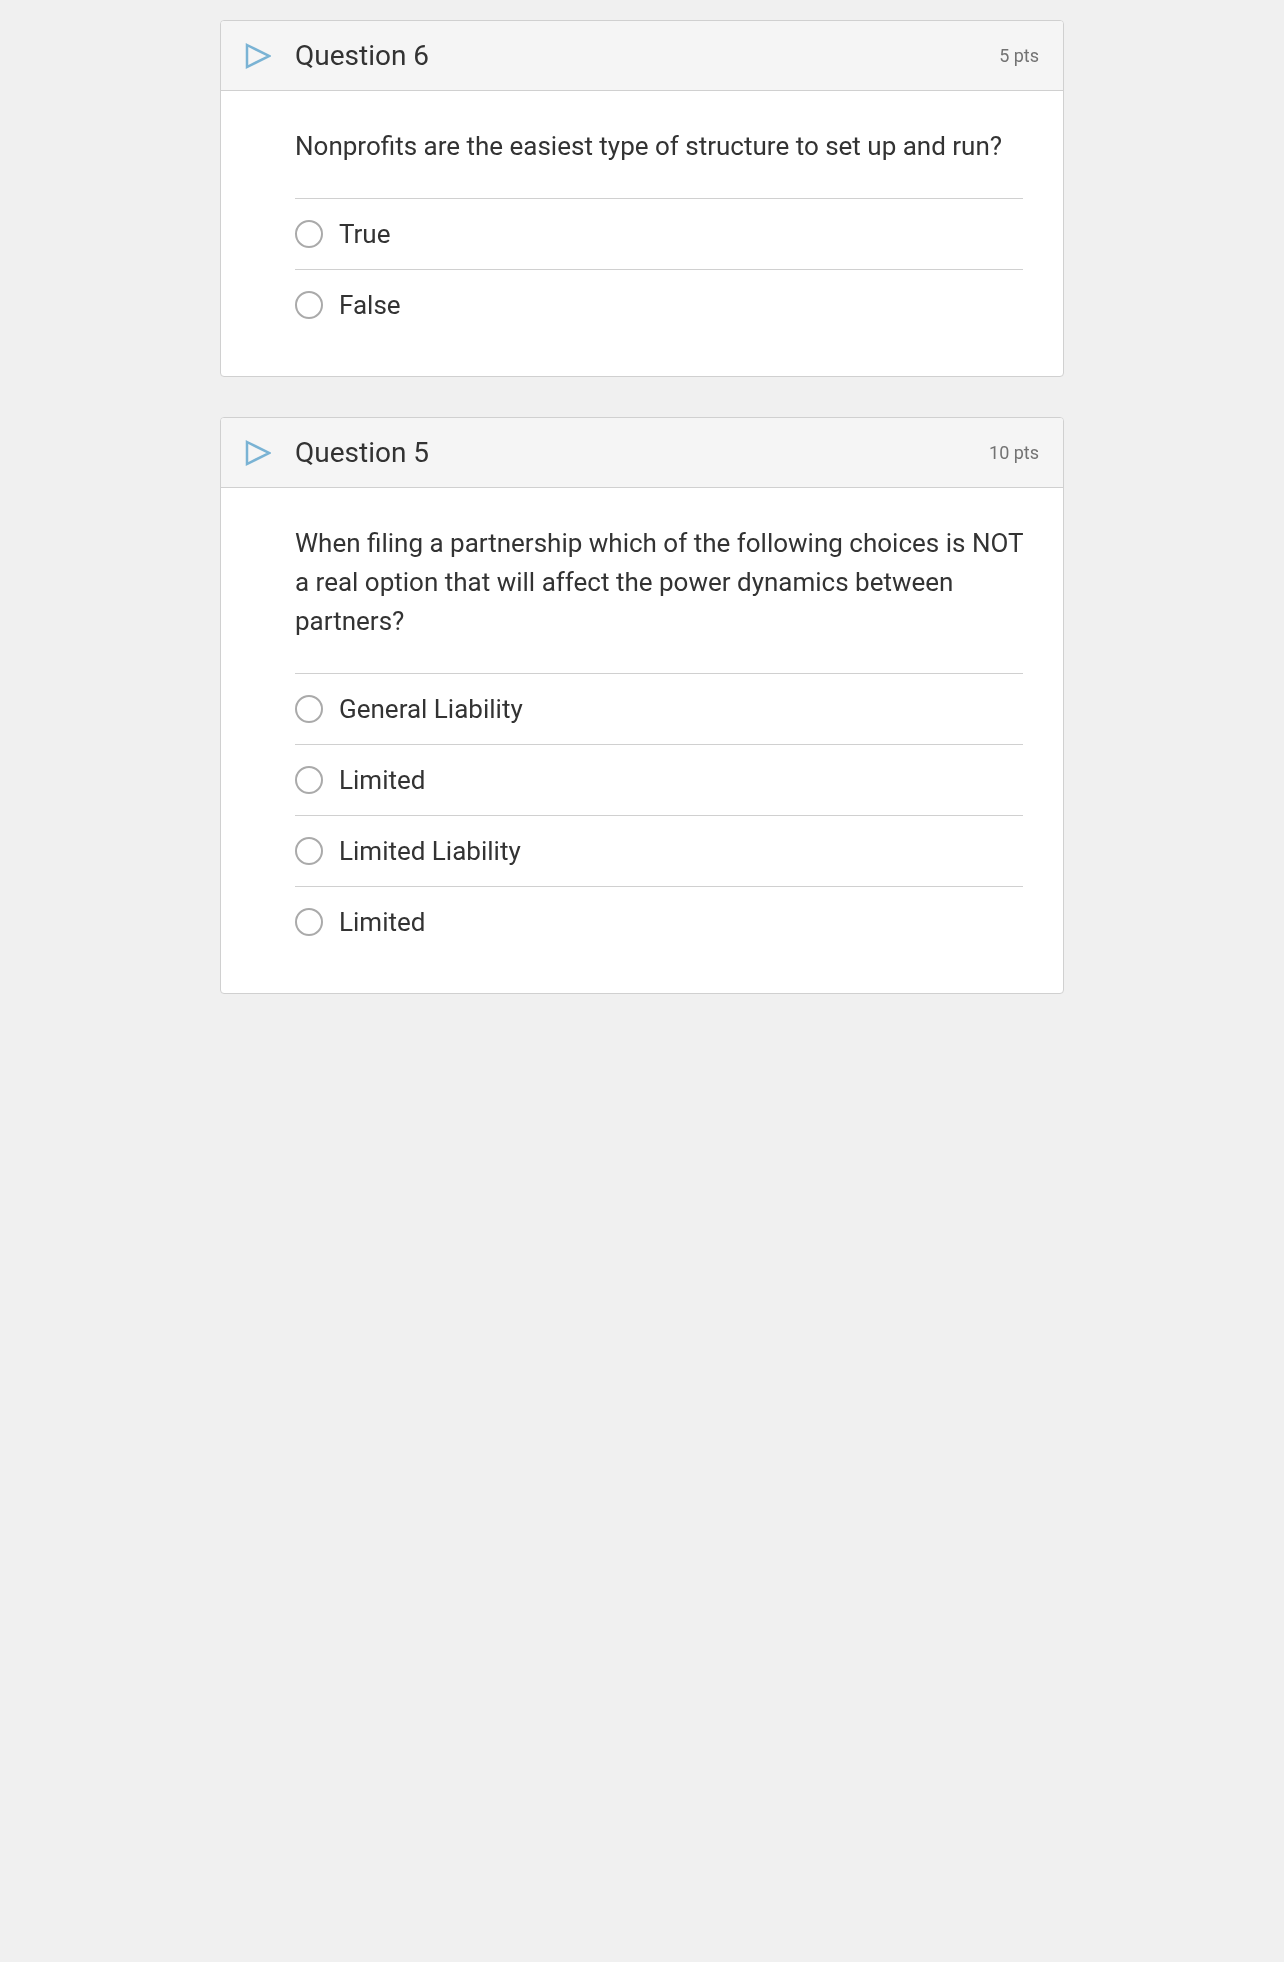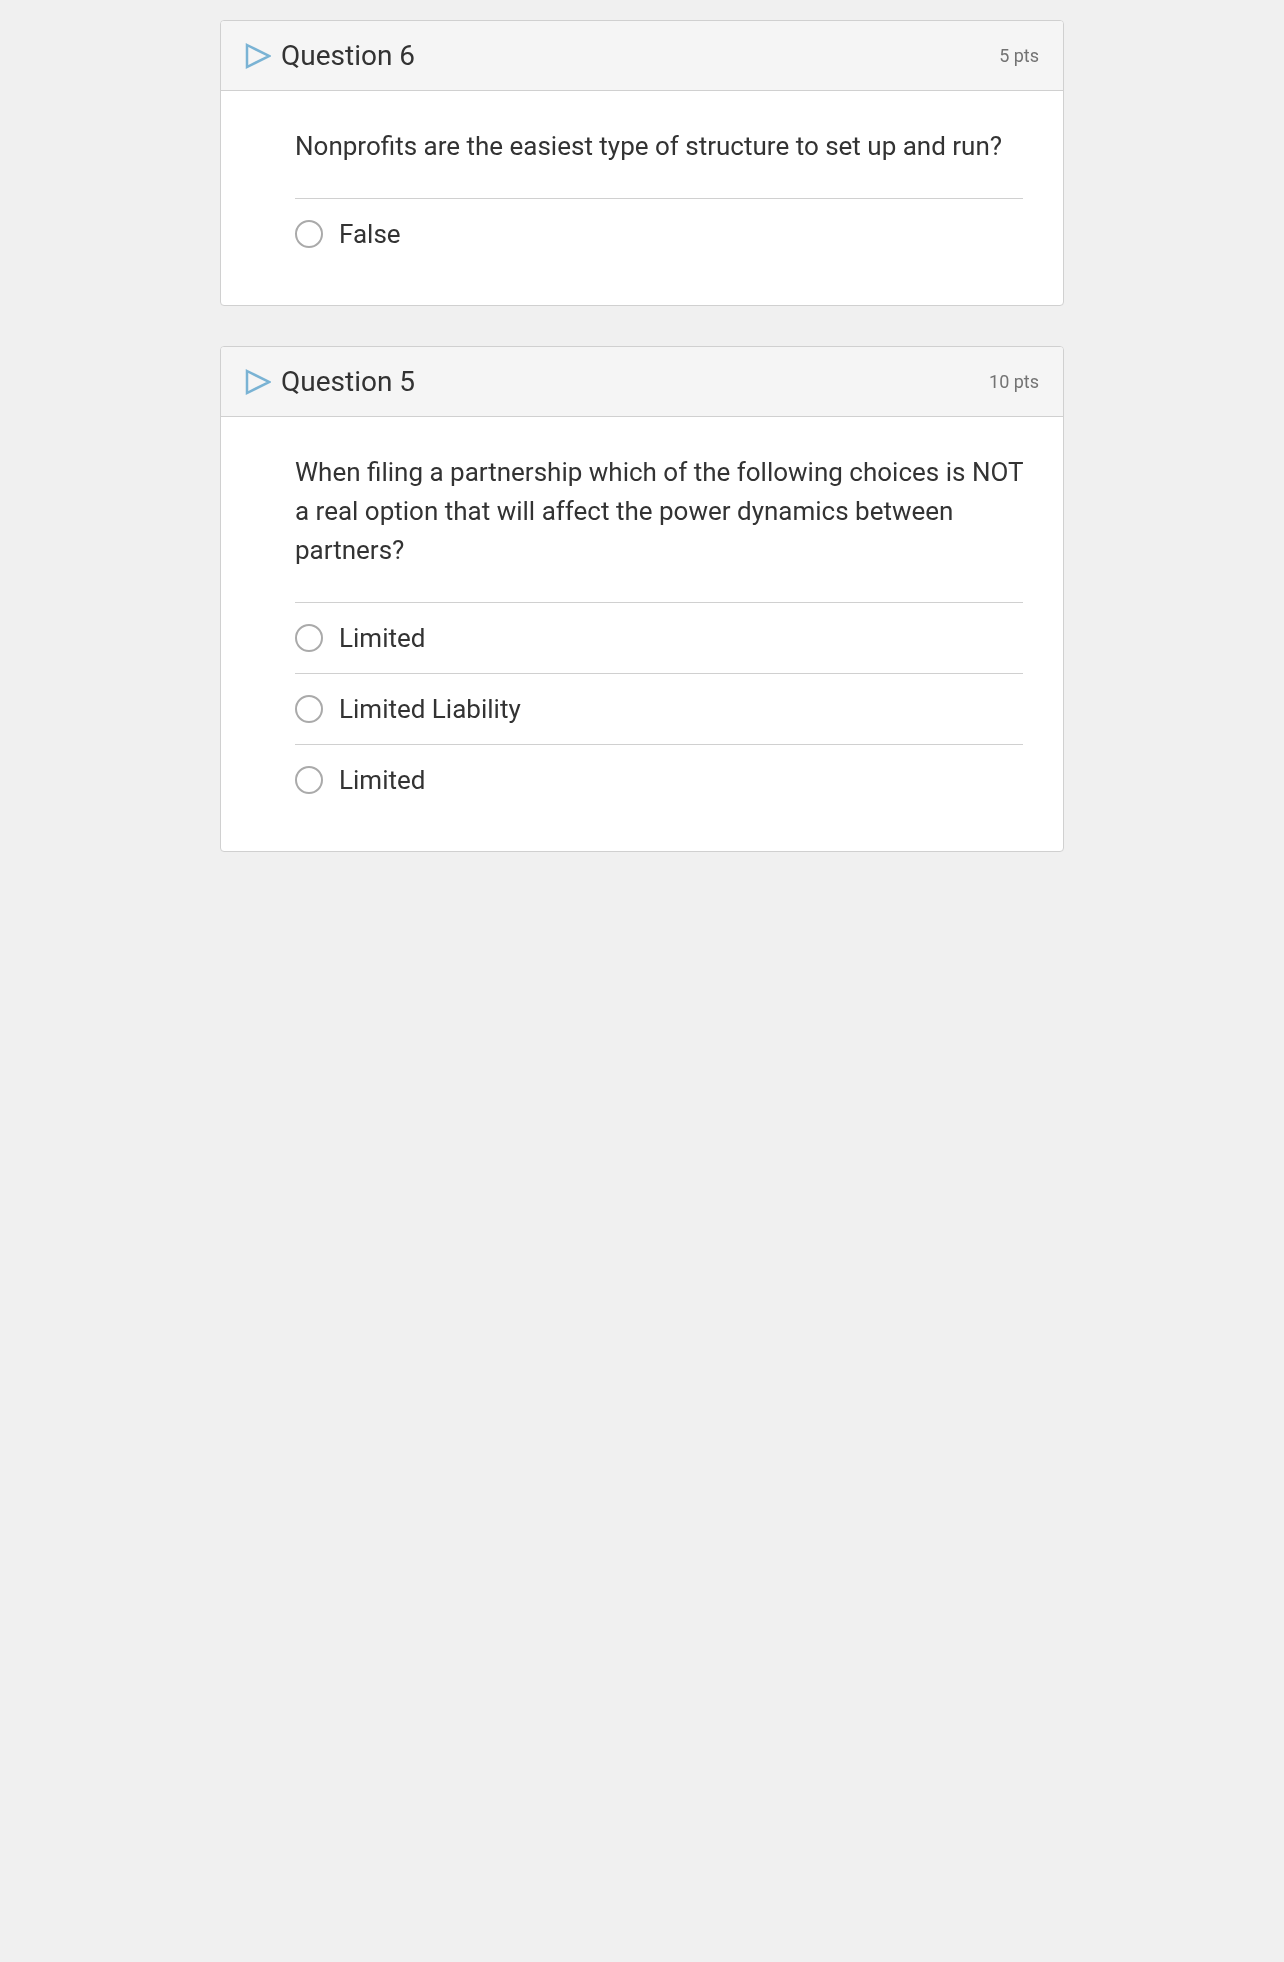"Question 6" .question-title-group { gap: 10px -> 24px }
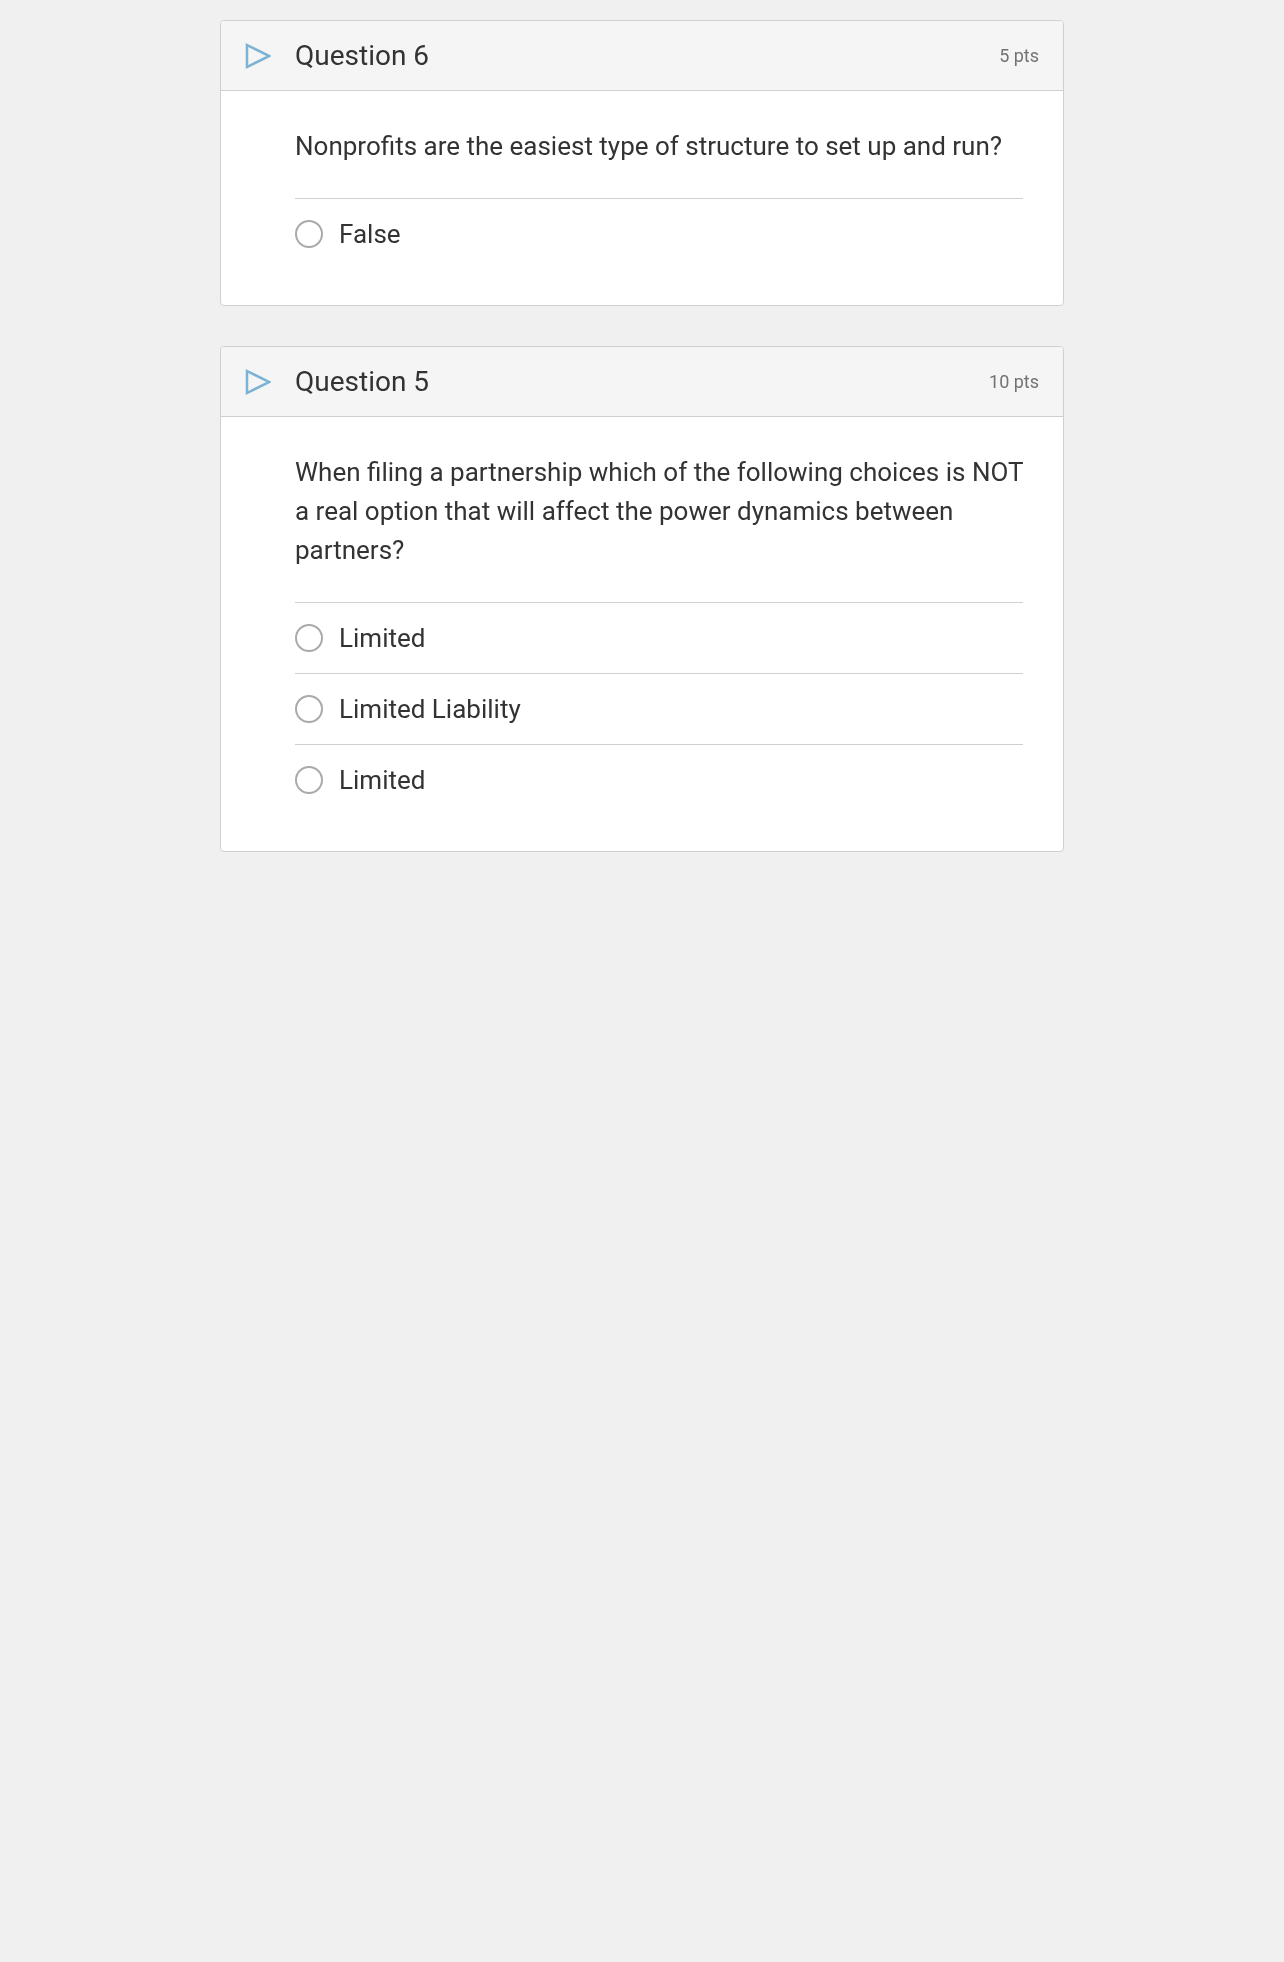"True" li.option-item { html: none -> <li> <div></div> <span>True</span> </li> }
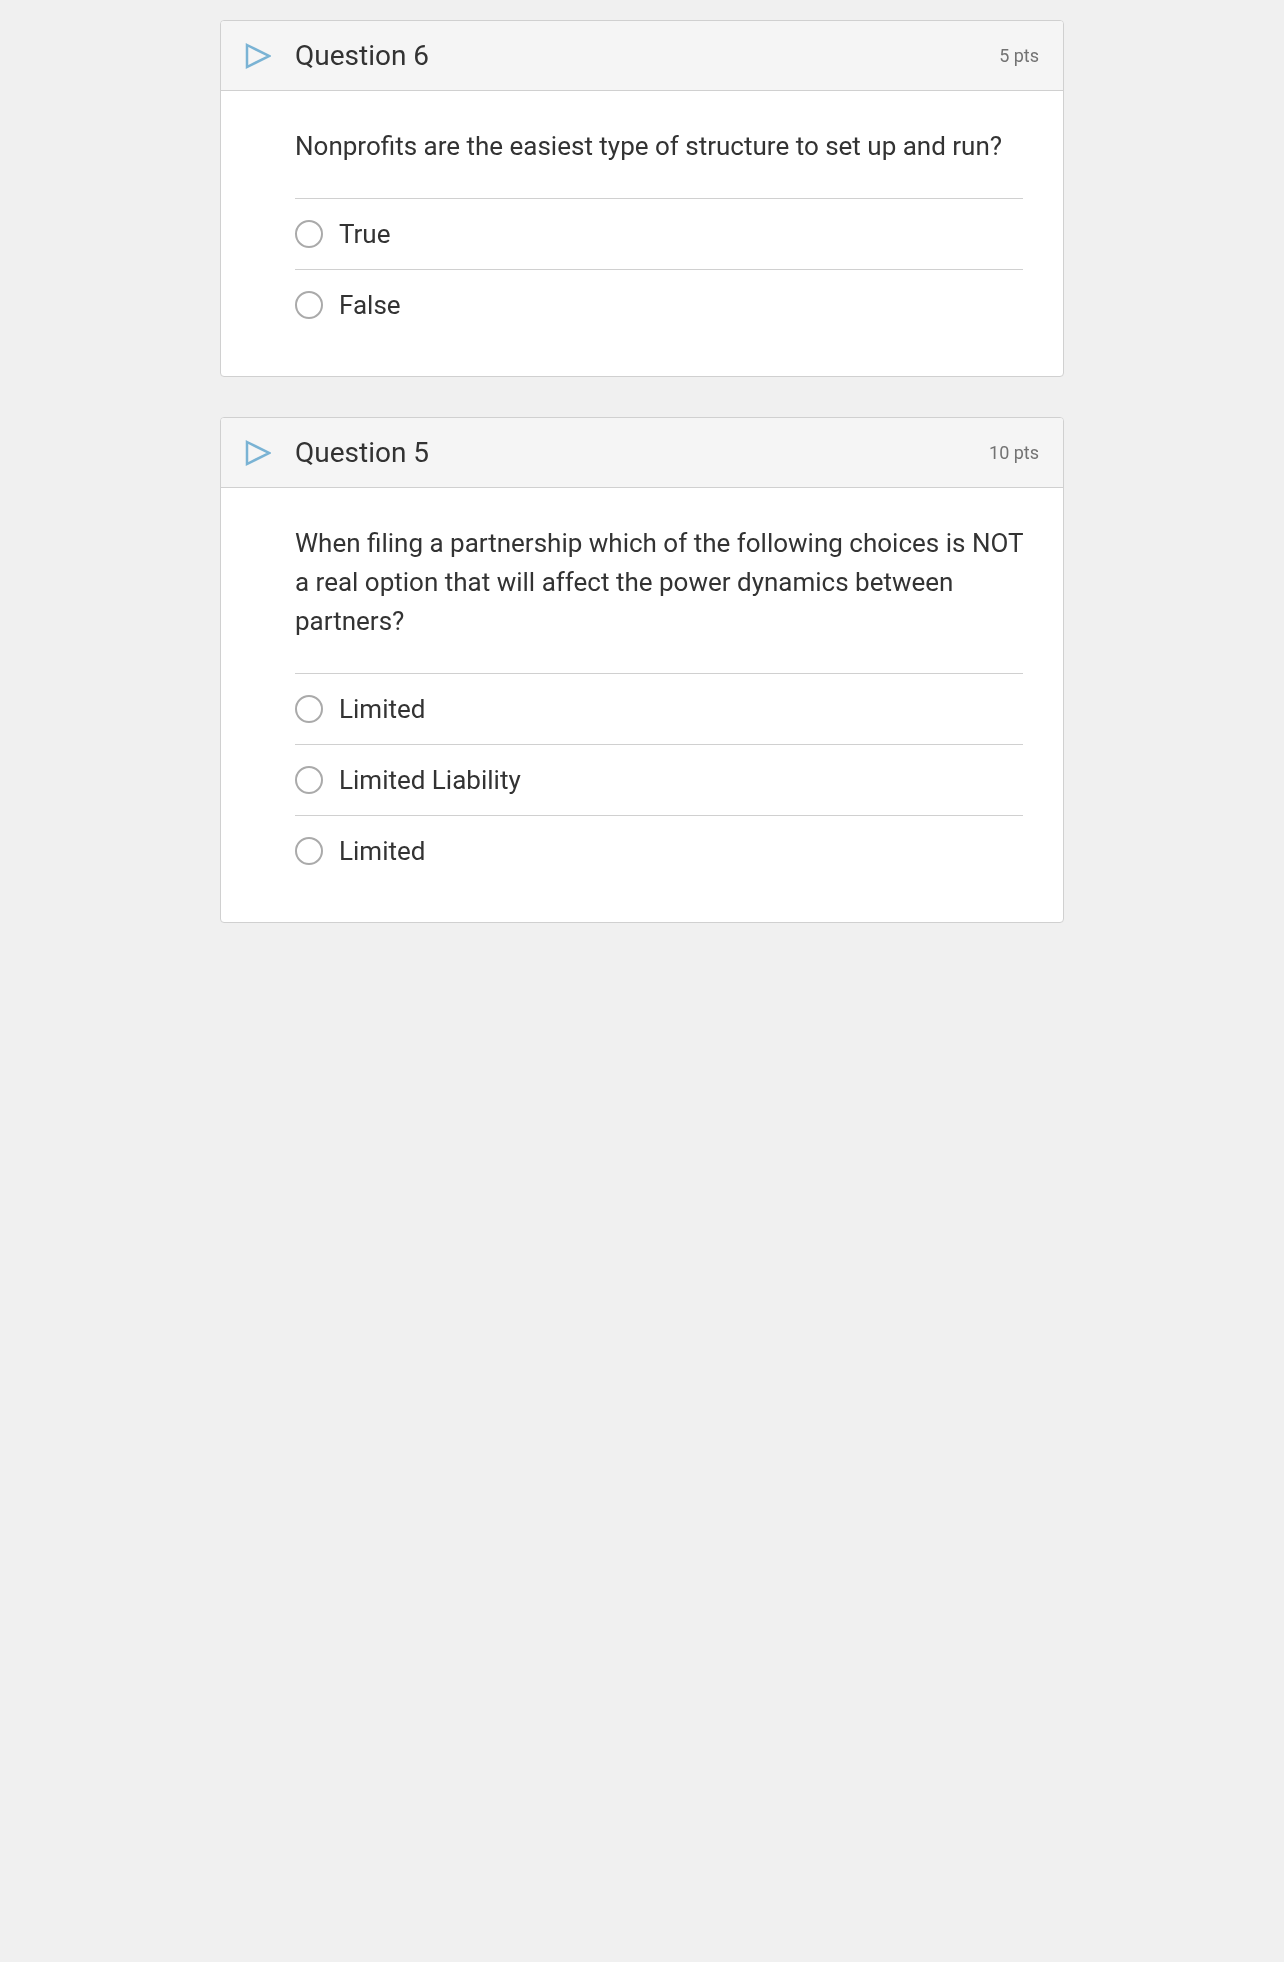"General Liability" li.option-item { html: none -> <li> <div></div> <span>General Liability</span> </li> }
